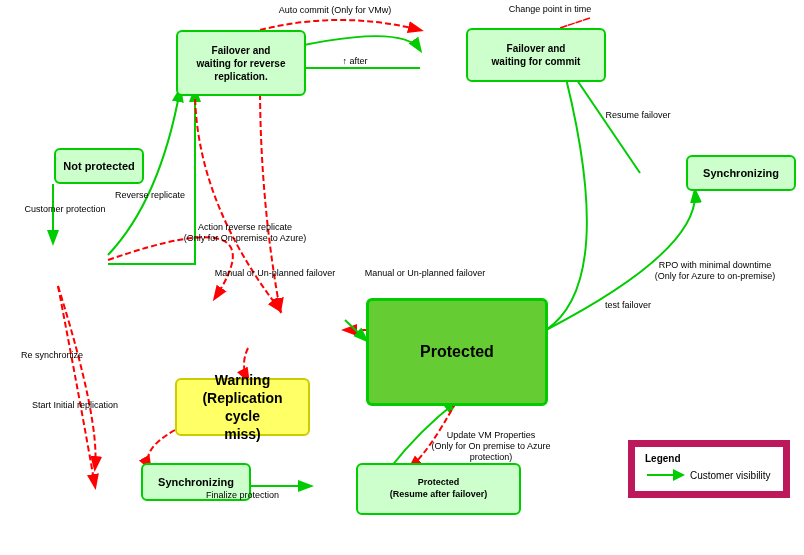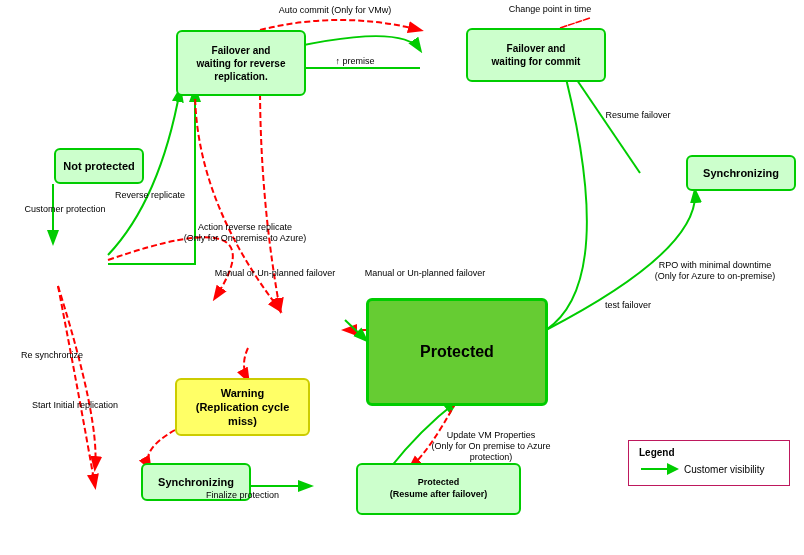"↑ premise" span { text: premise -> after }
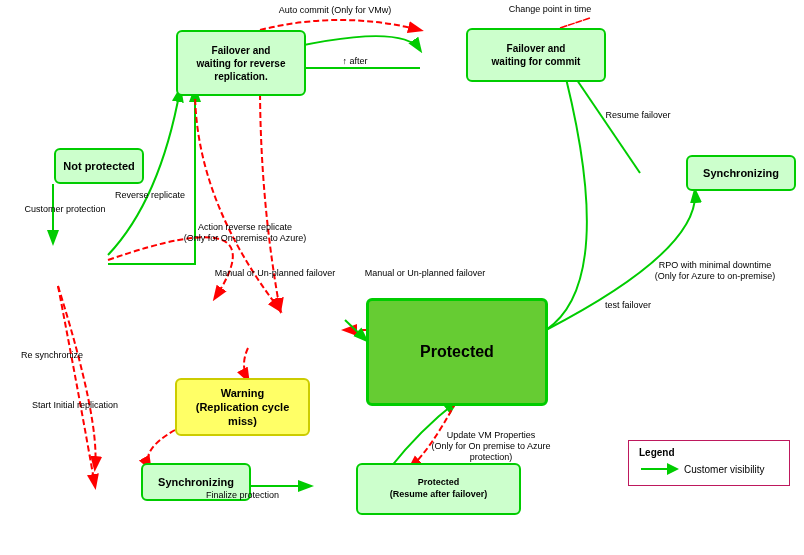"Warning" span { font-size: 11px -> 14px }
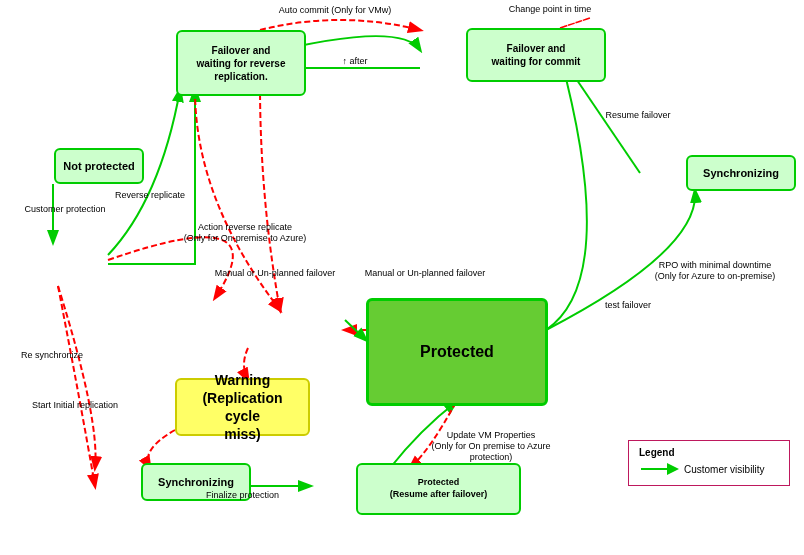"Legend" .legend-box { border: 1px solid #be185d -> 7px solid #be185d }
